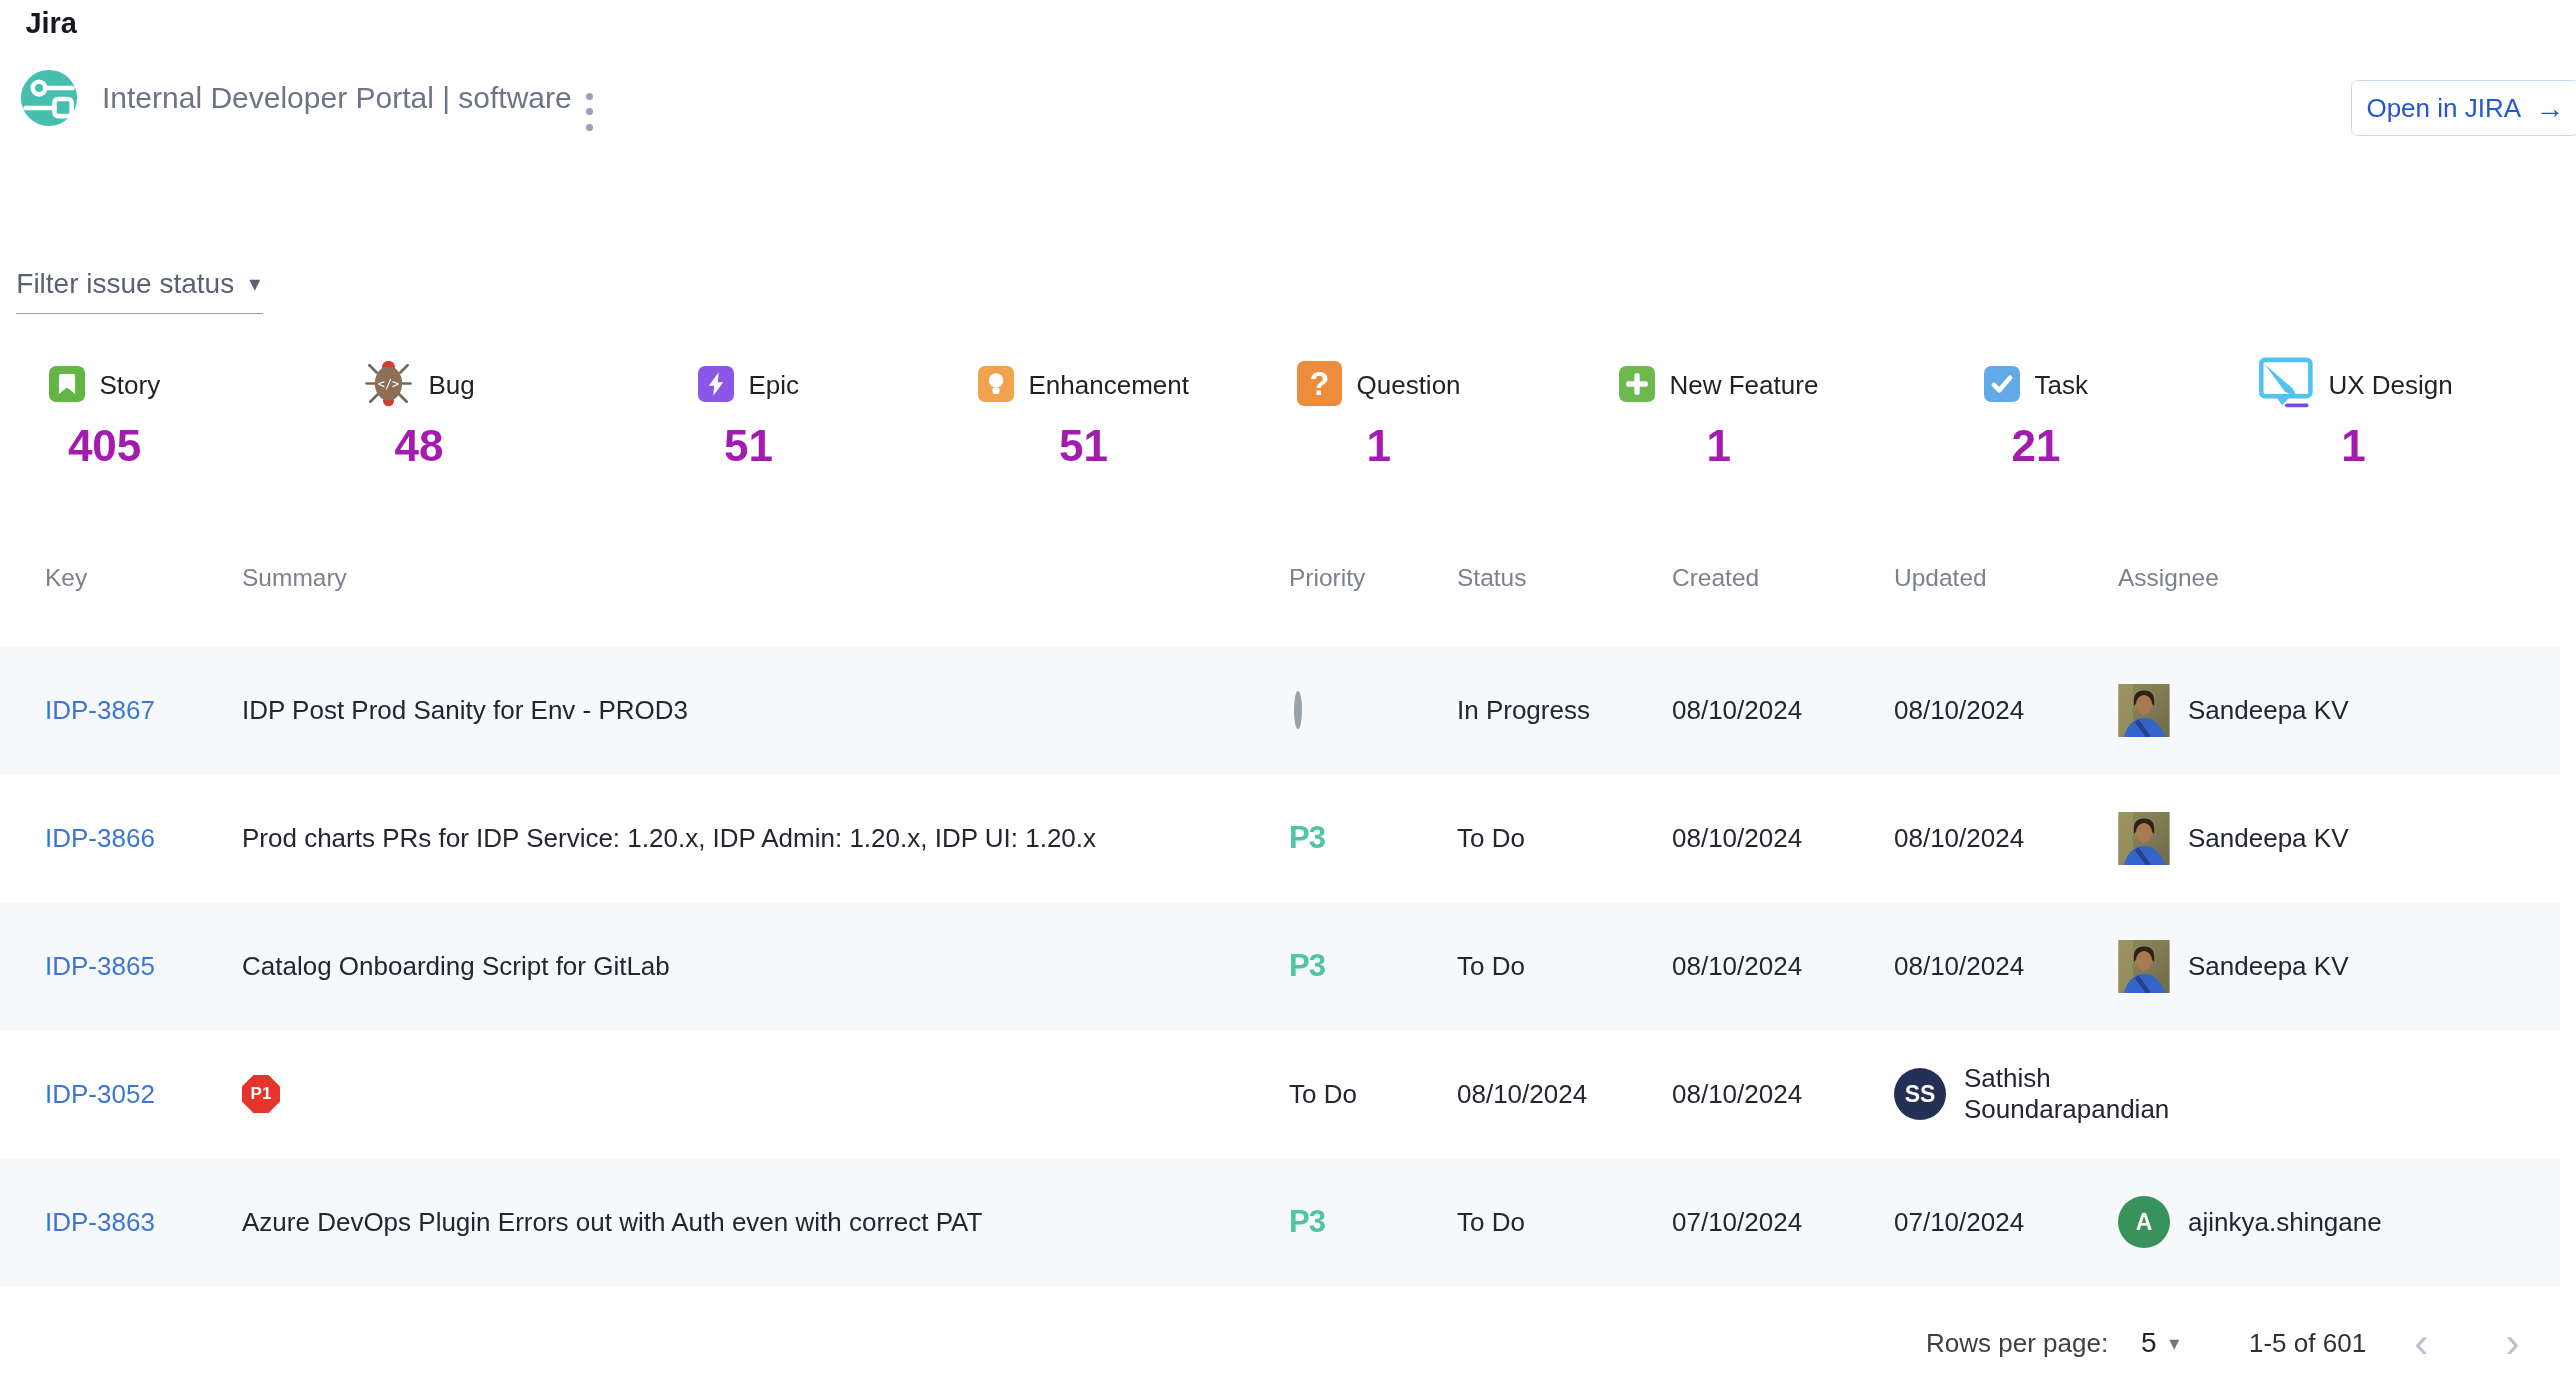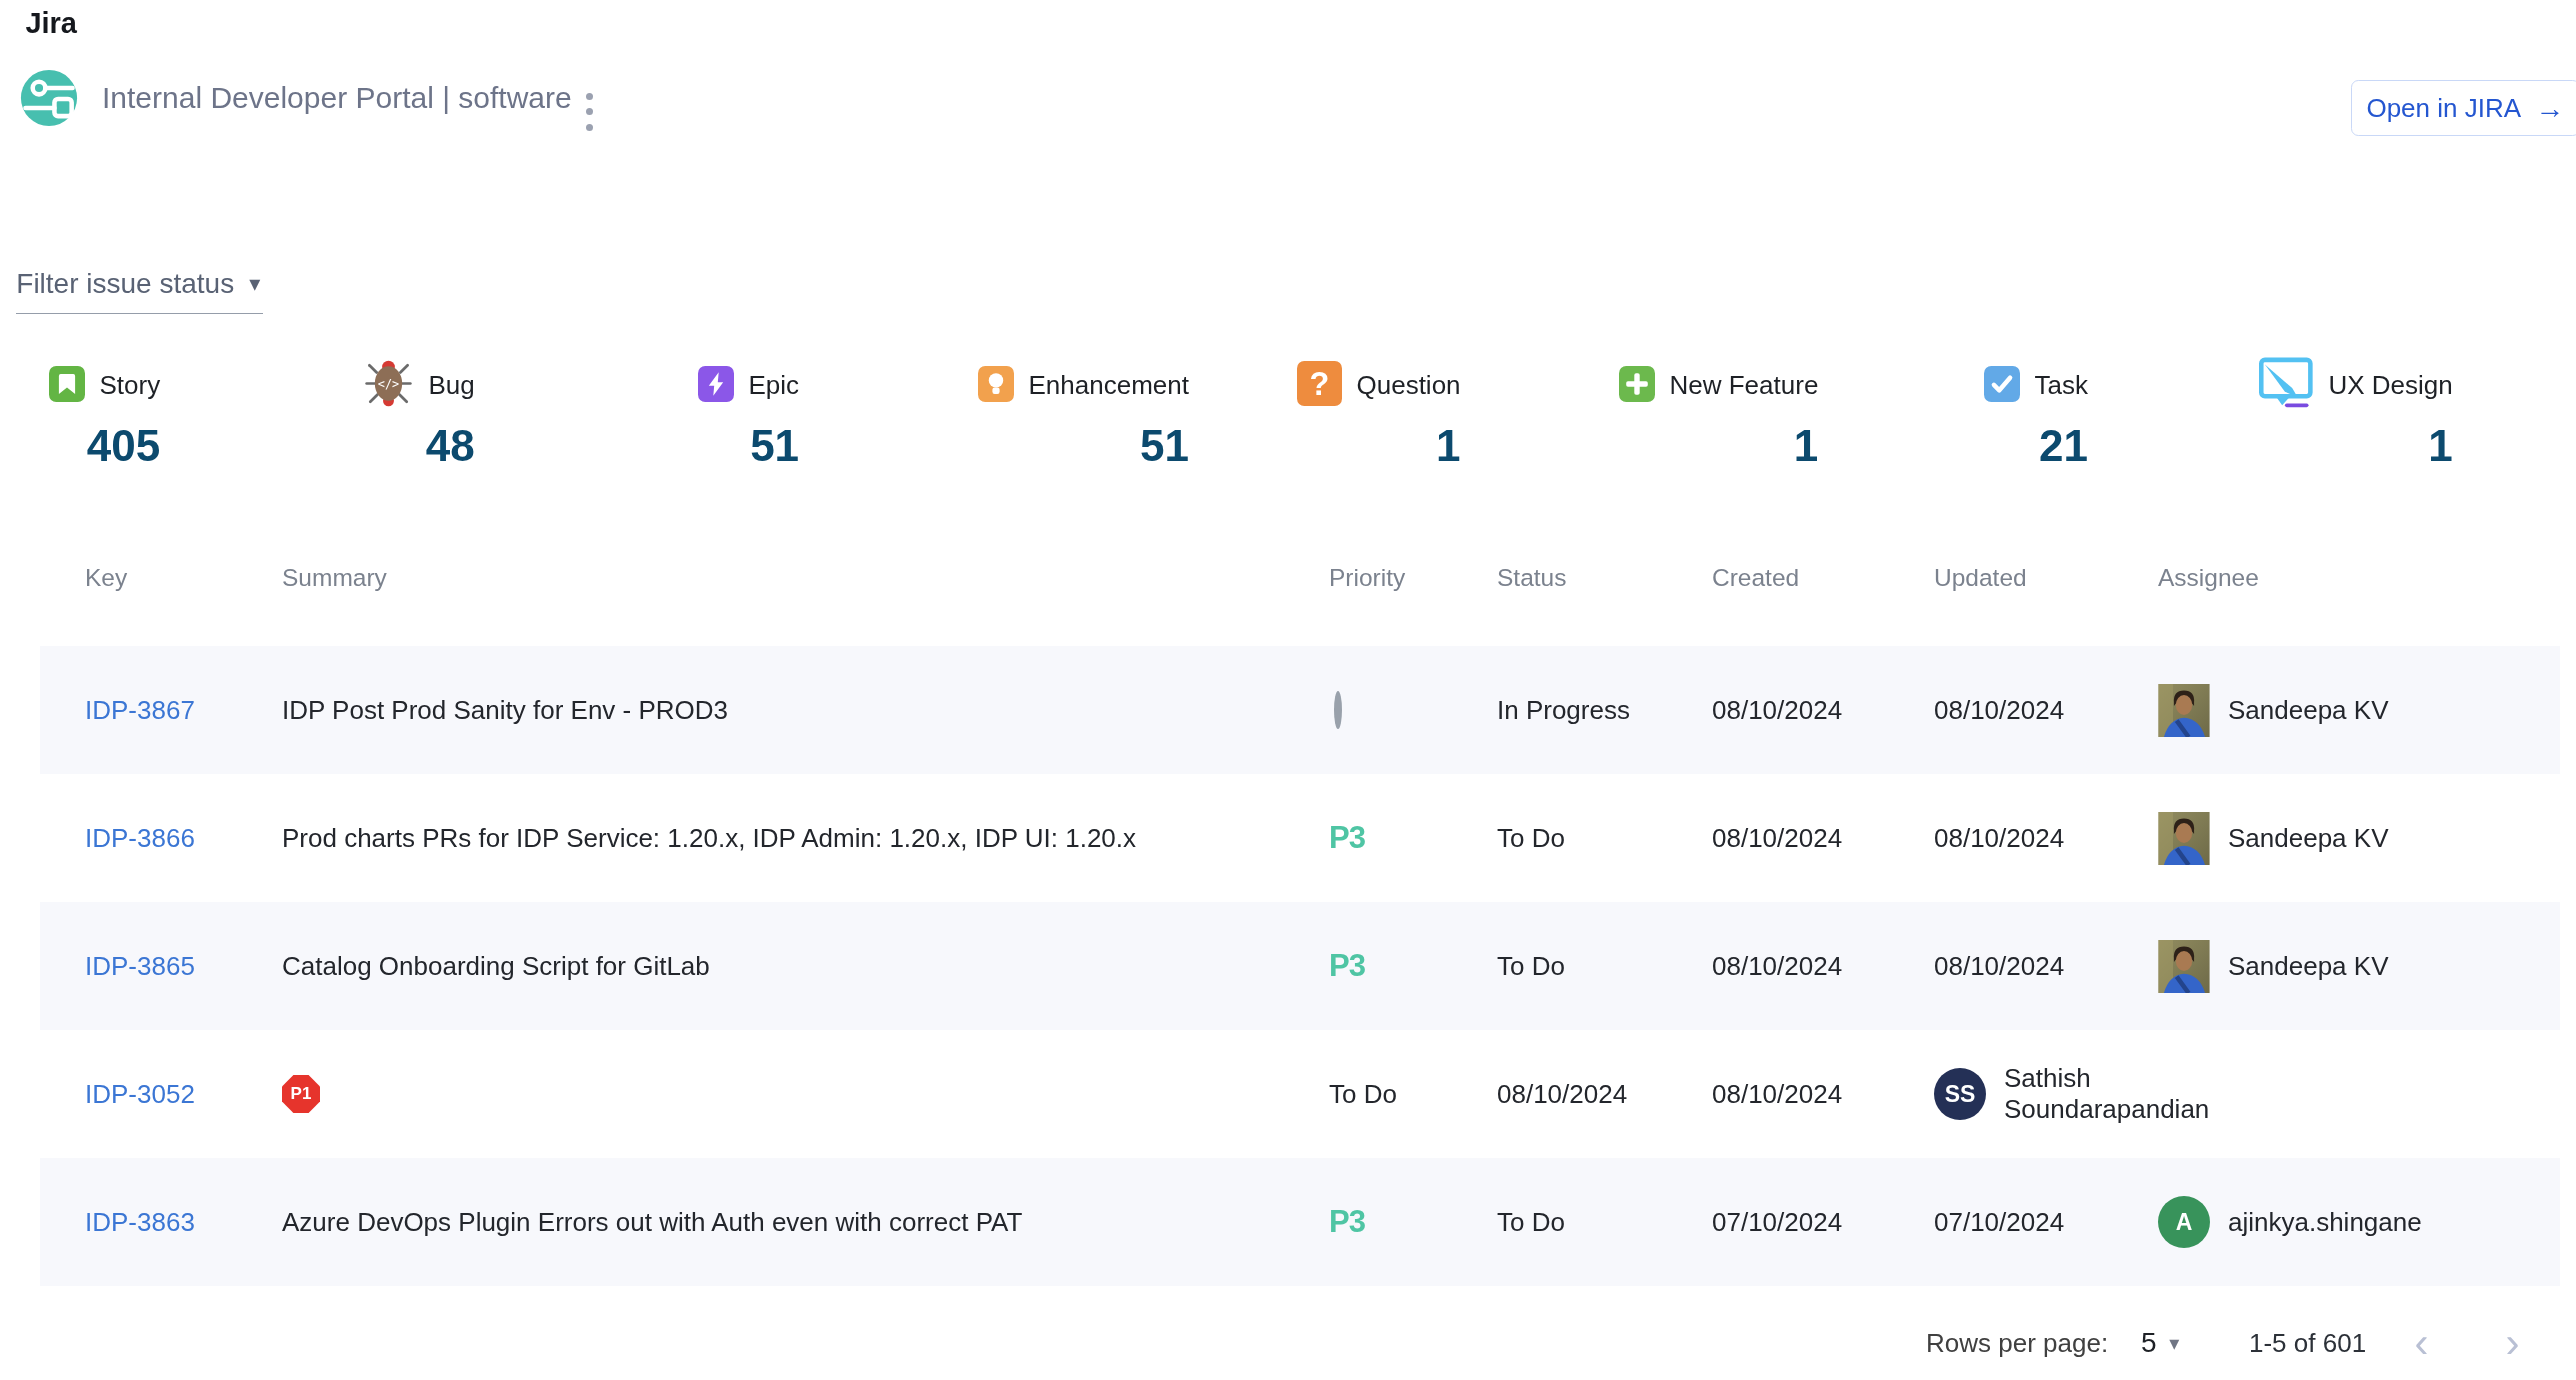"405" .stat-value { color: #0c4a6e -> #a21caf; text-align: right -> center }
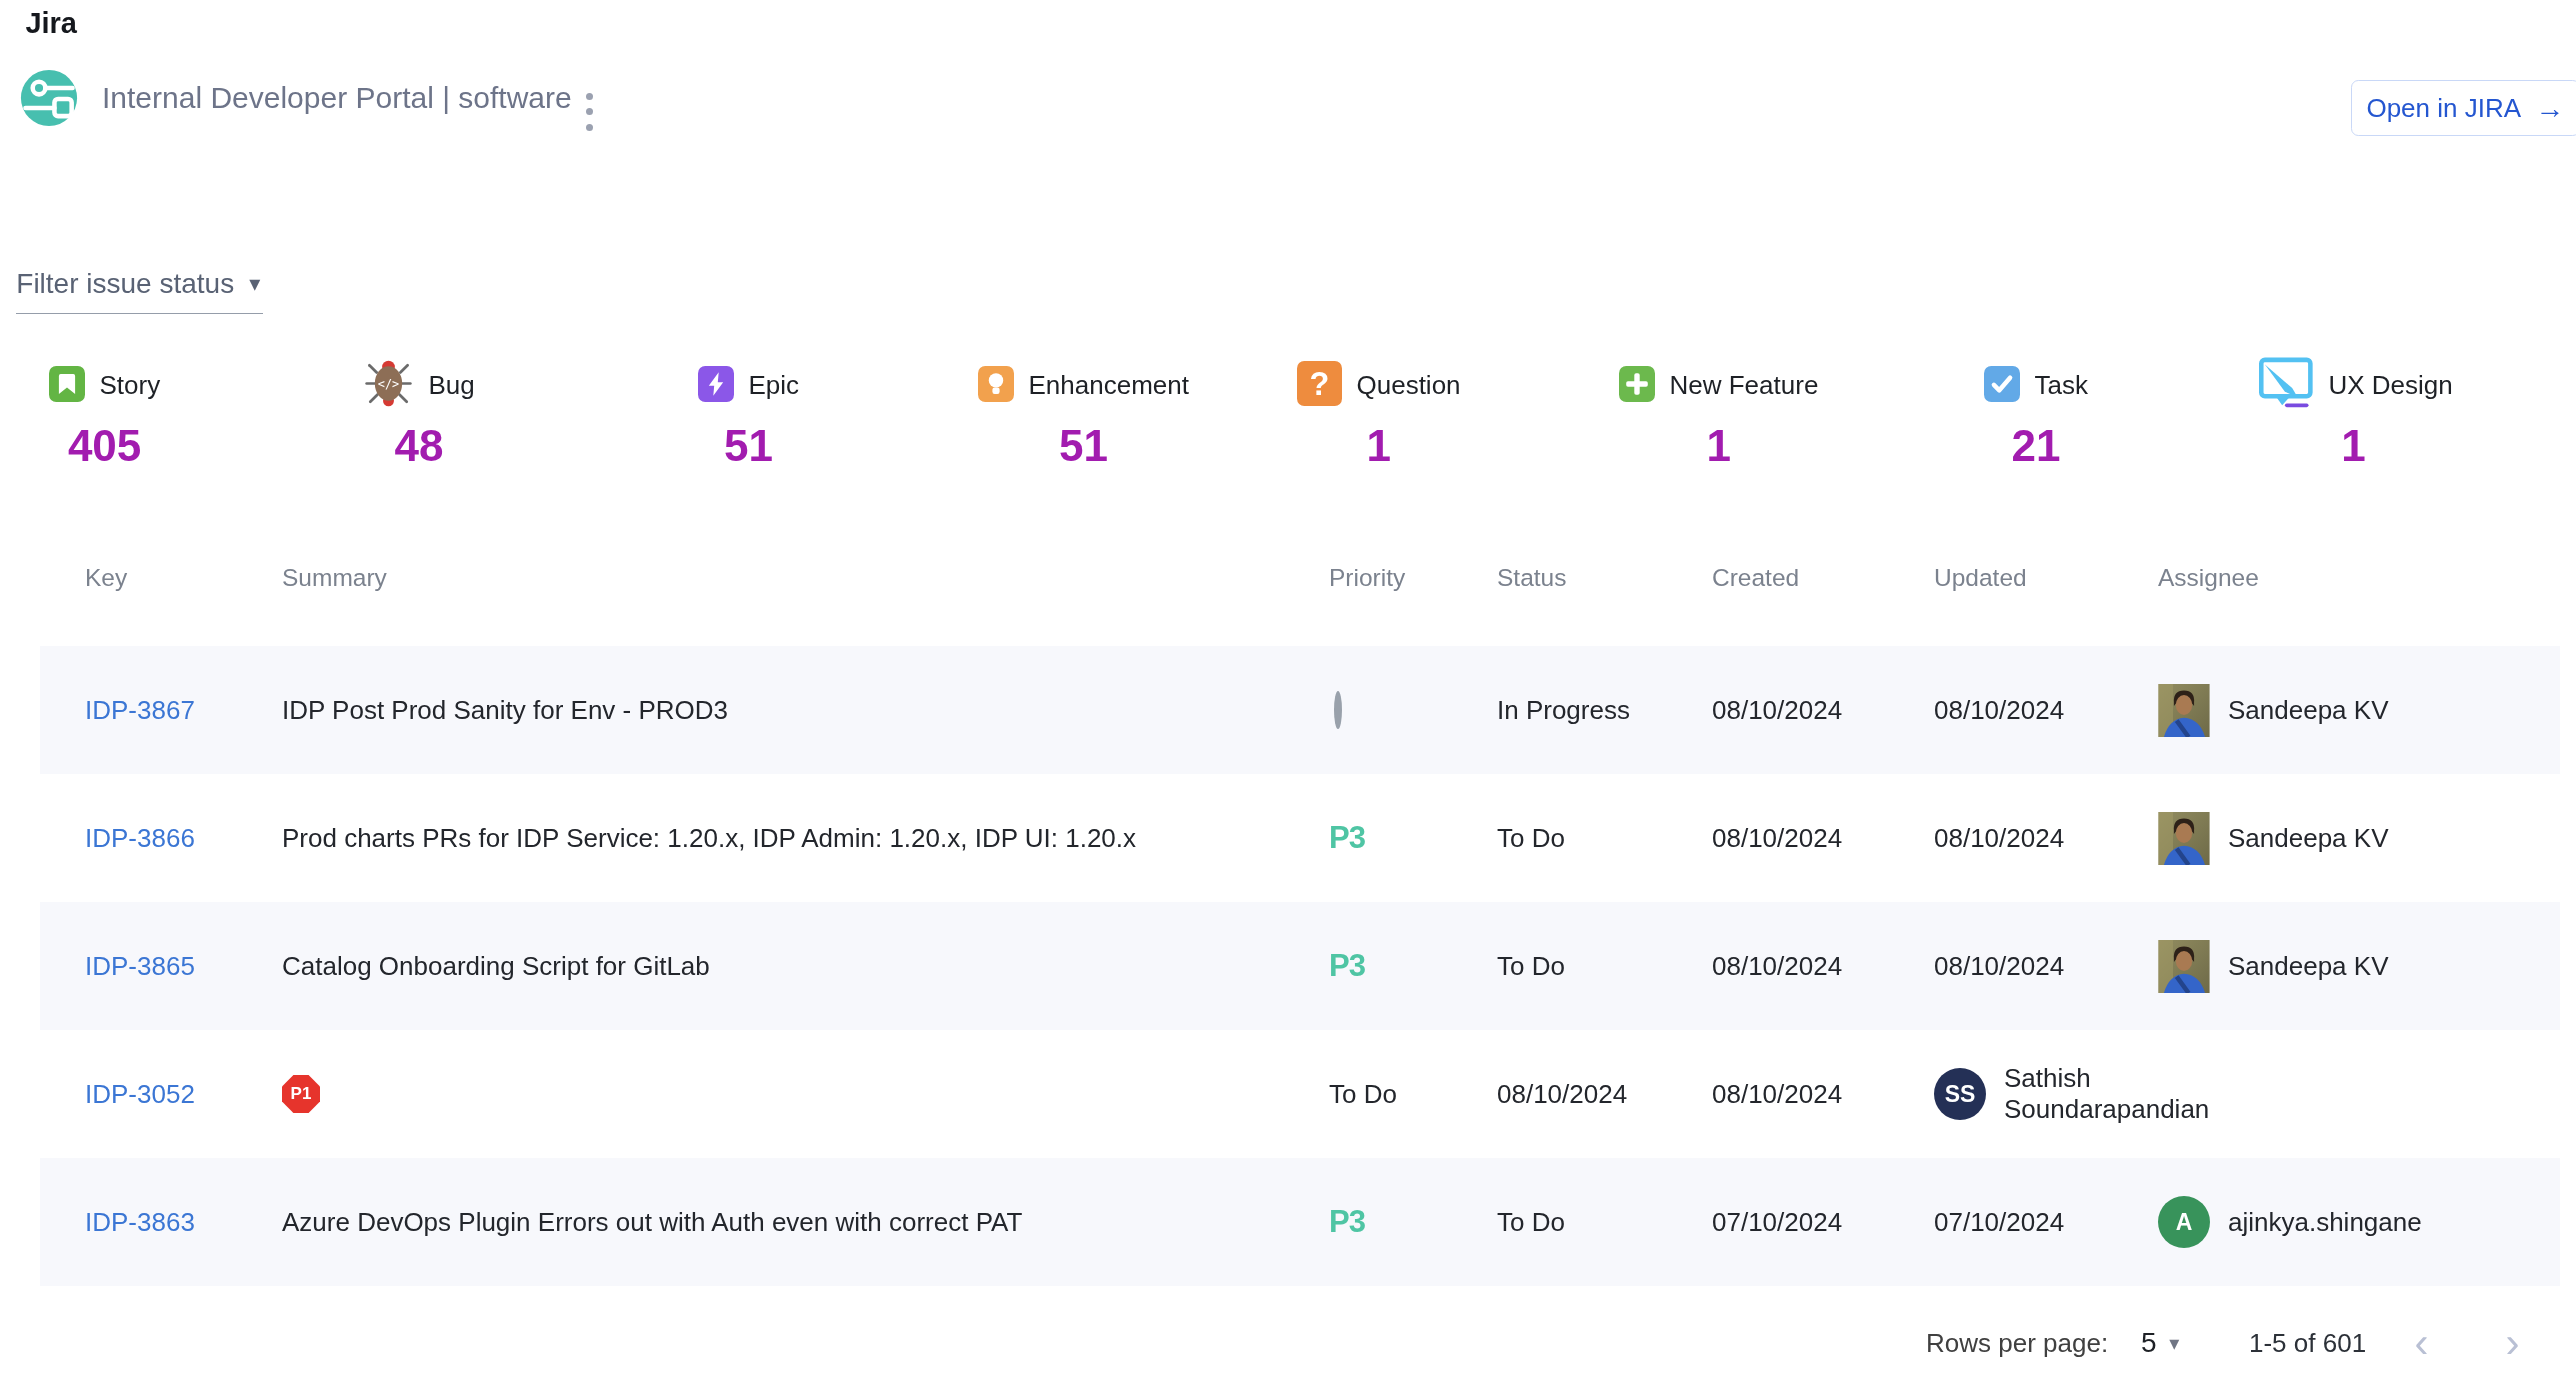"Key" .table { padding-left: 40px -> none }
